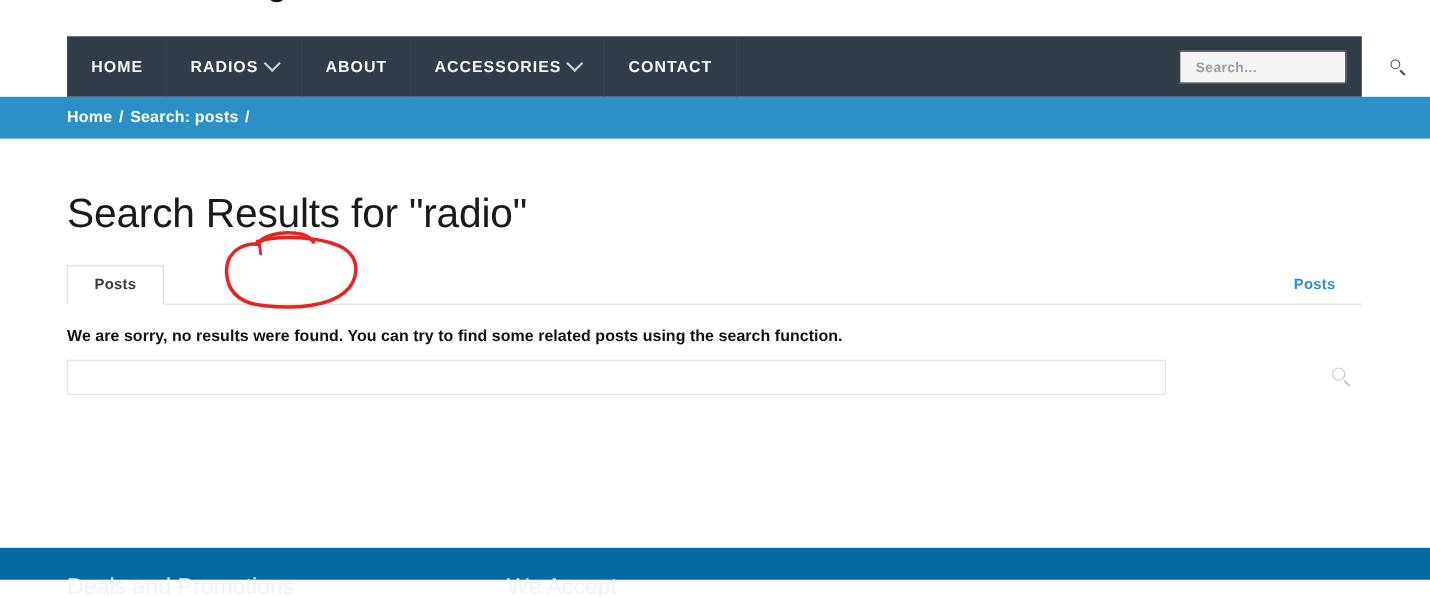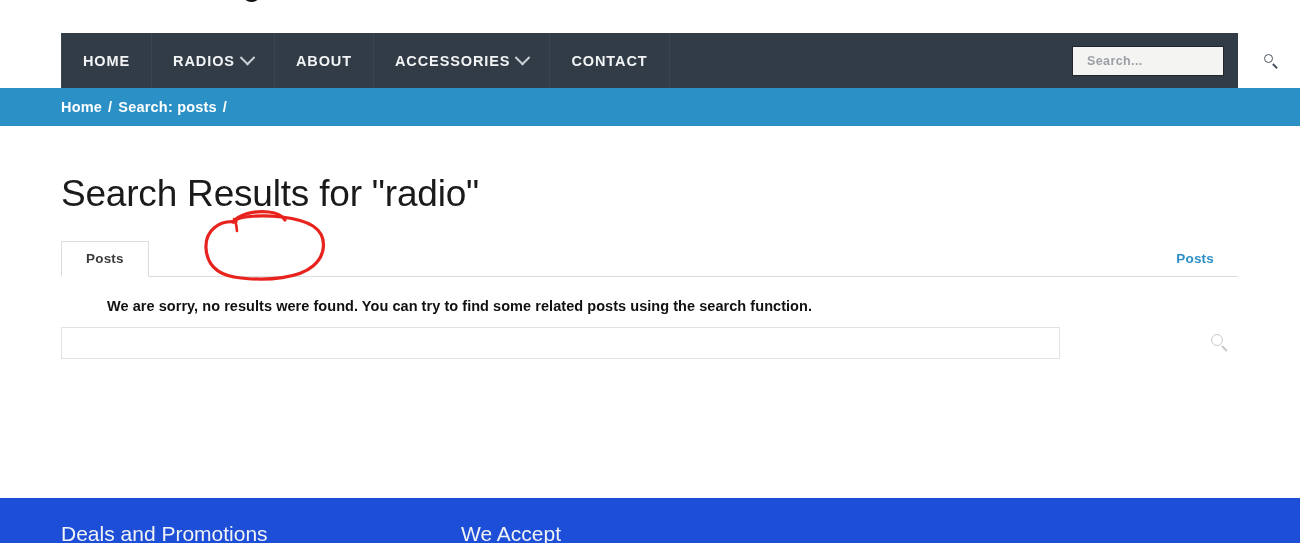"We are sorry, no results" .no-results { margin-left: 46px -> none }
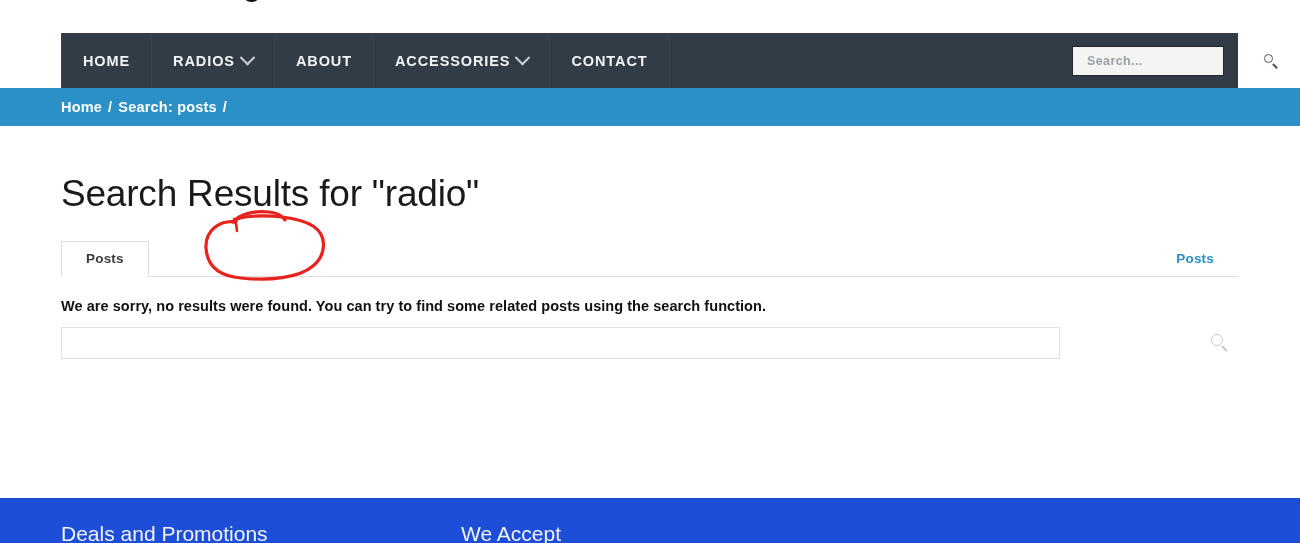"Deals and Promotions" .footer { background: #1d4ed8 -> #0369a1; height: 45px -> 29px }
